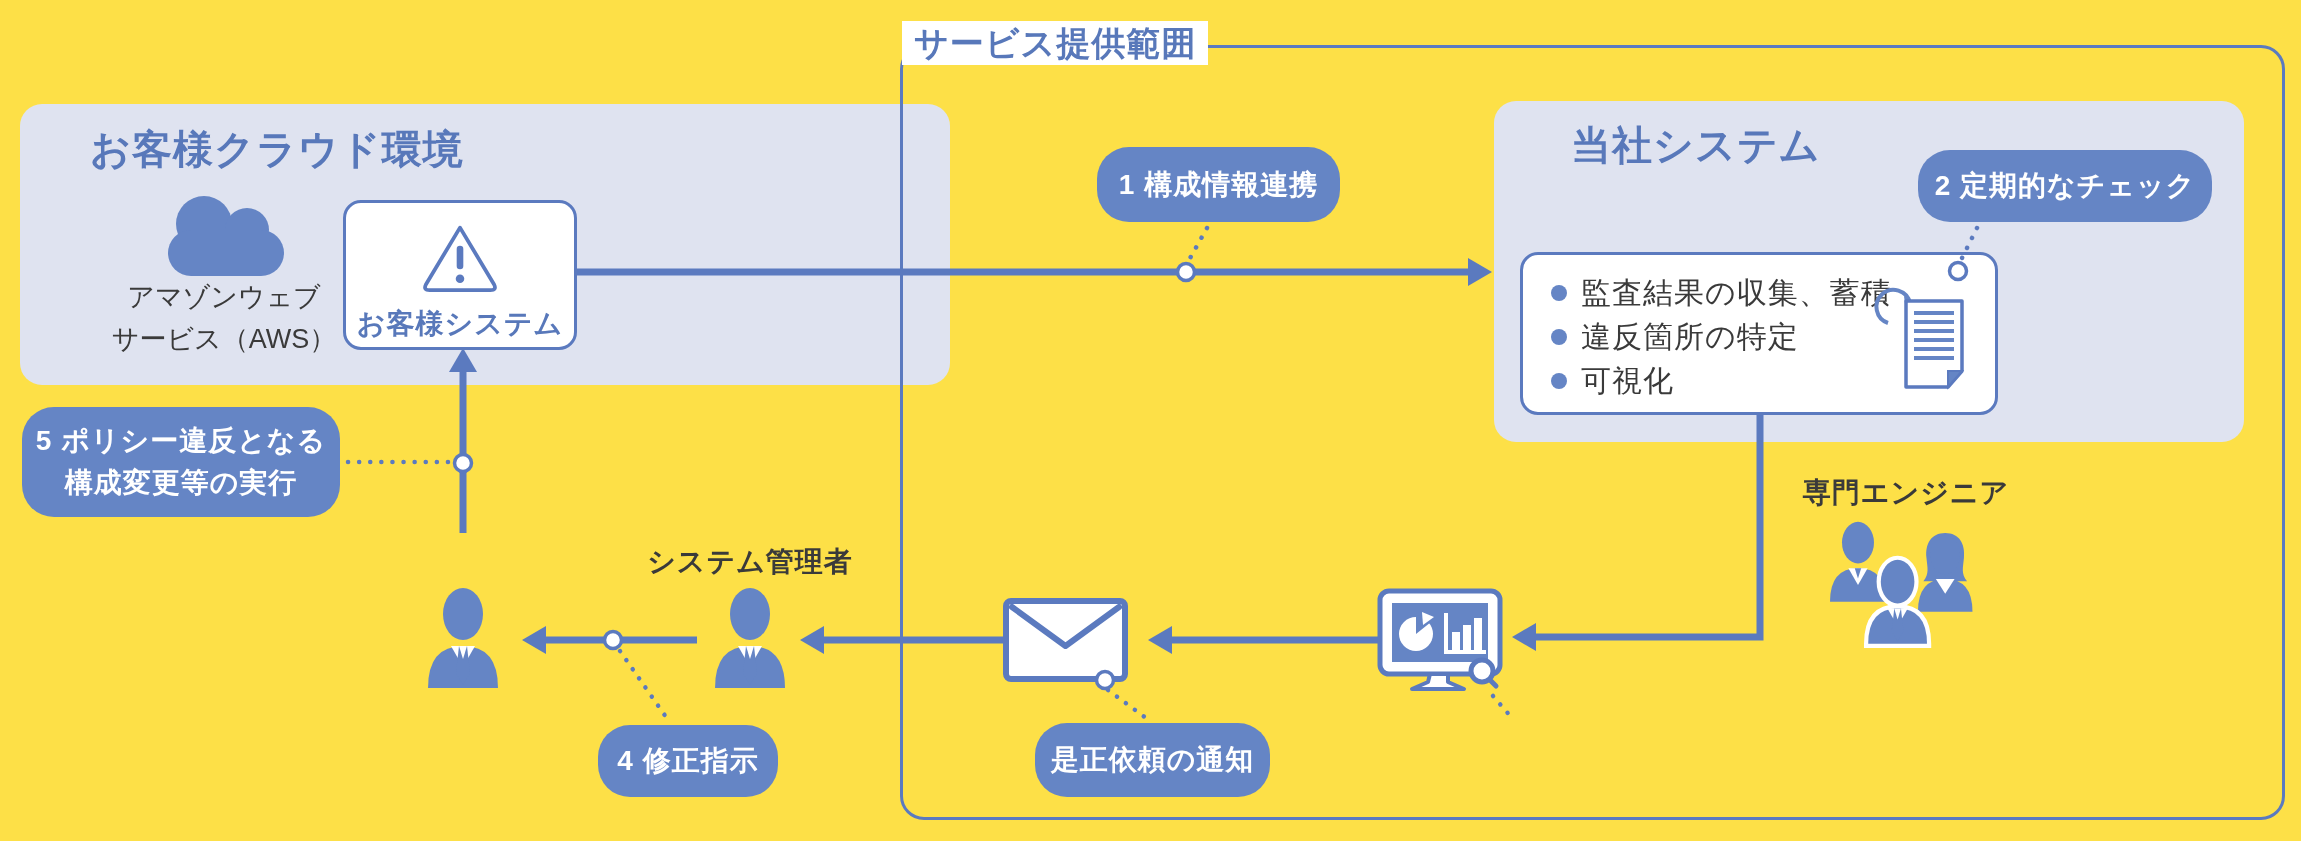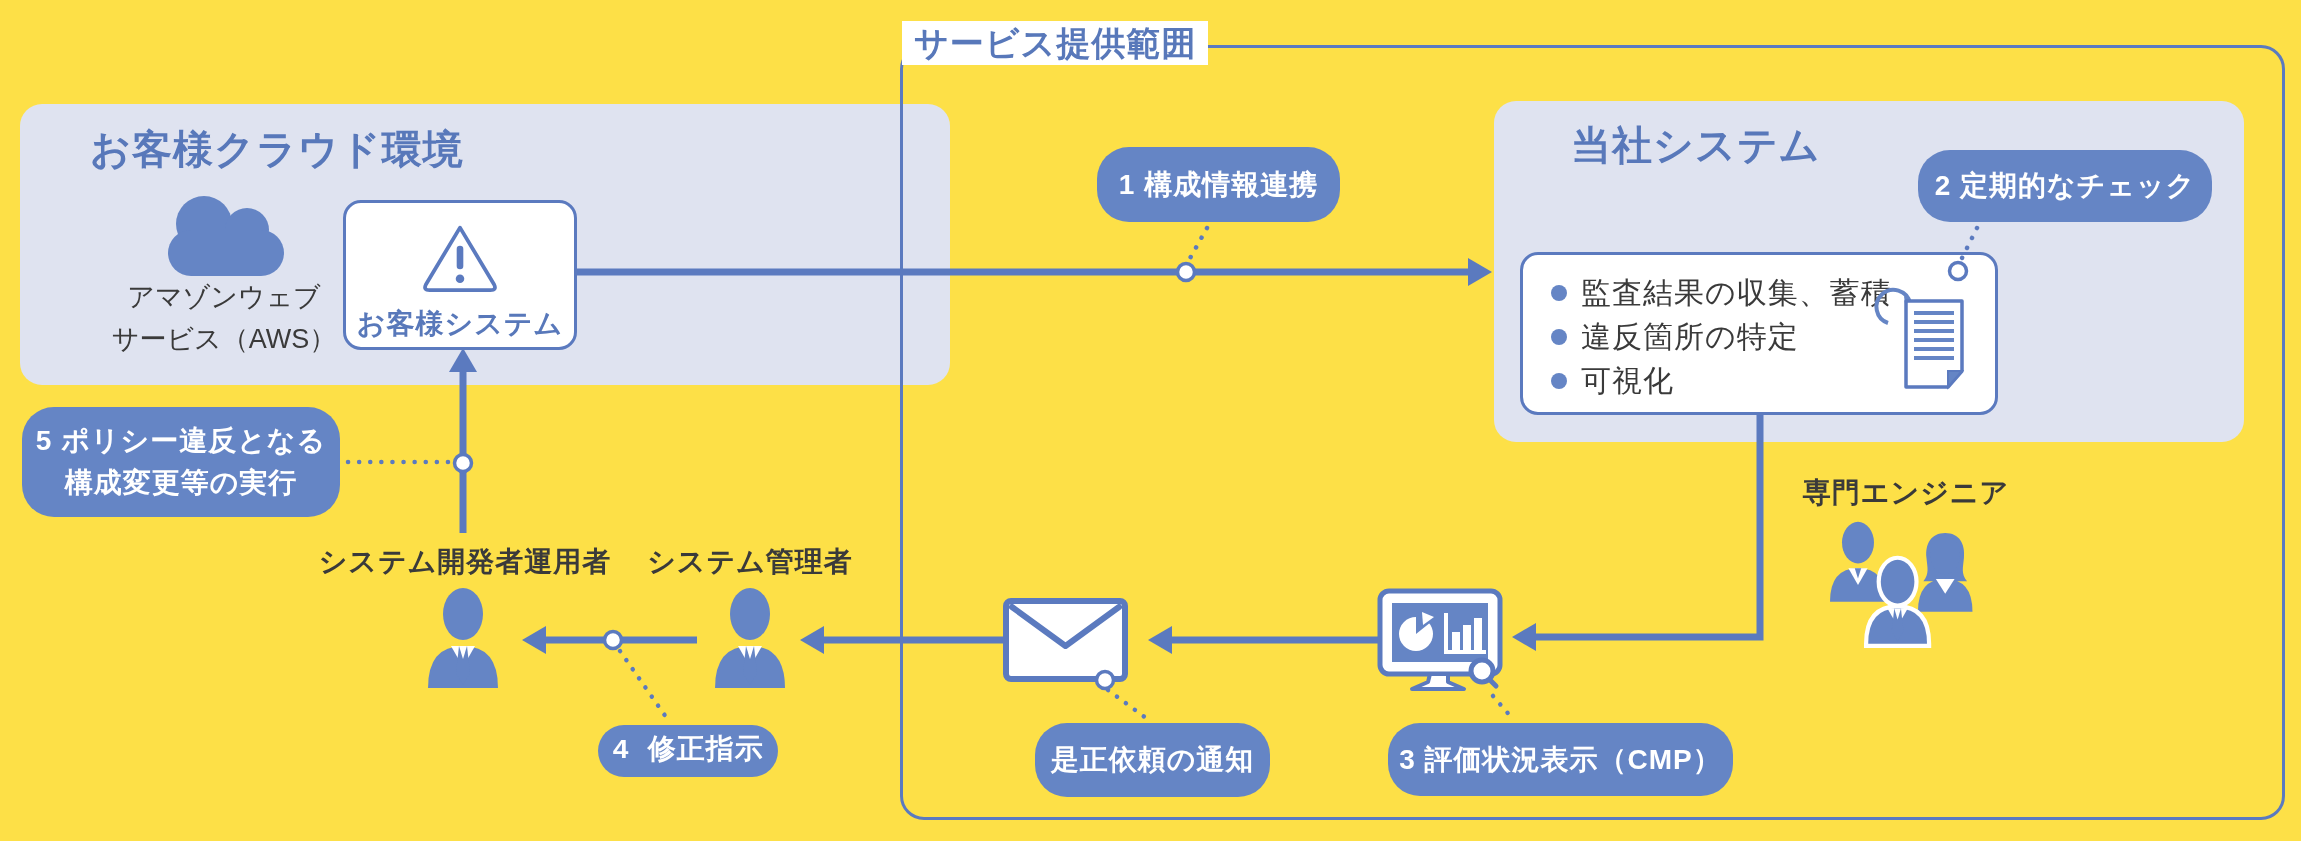"システム開発者運用者" div.abs { html: <div>システム開発者運用者</div> -> none }
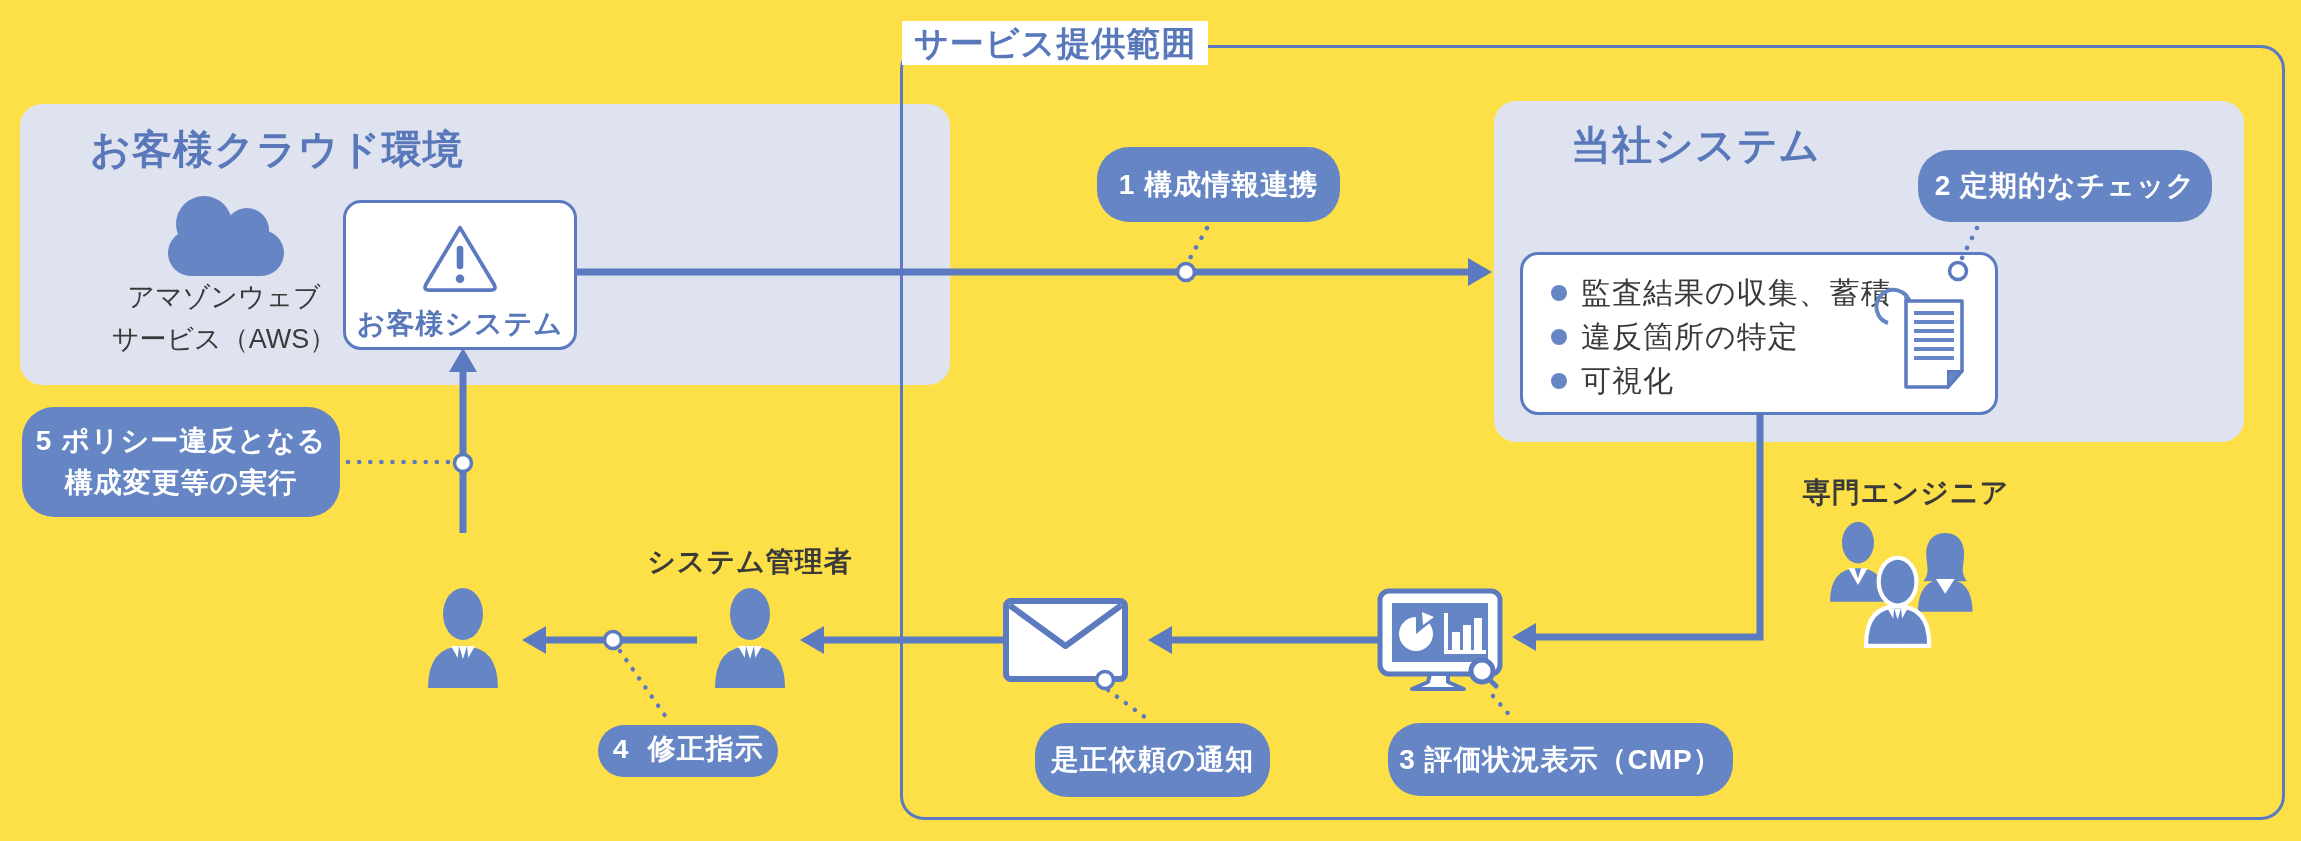"4 修正指示" div.abs { font-family: Liberation Mono, monospace -> none; height: 52px -> 72px }
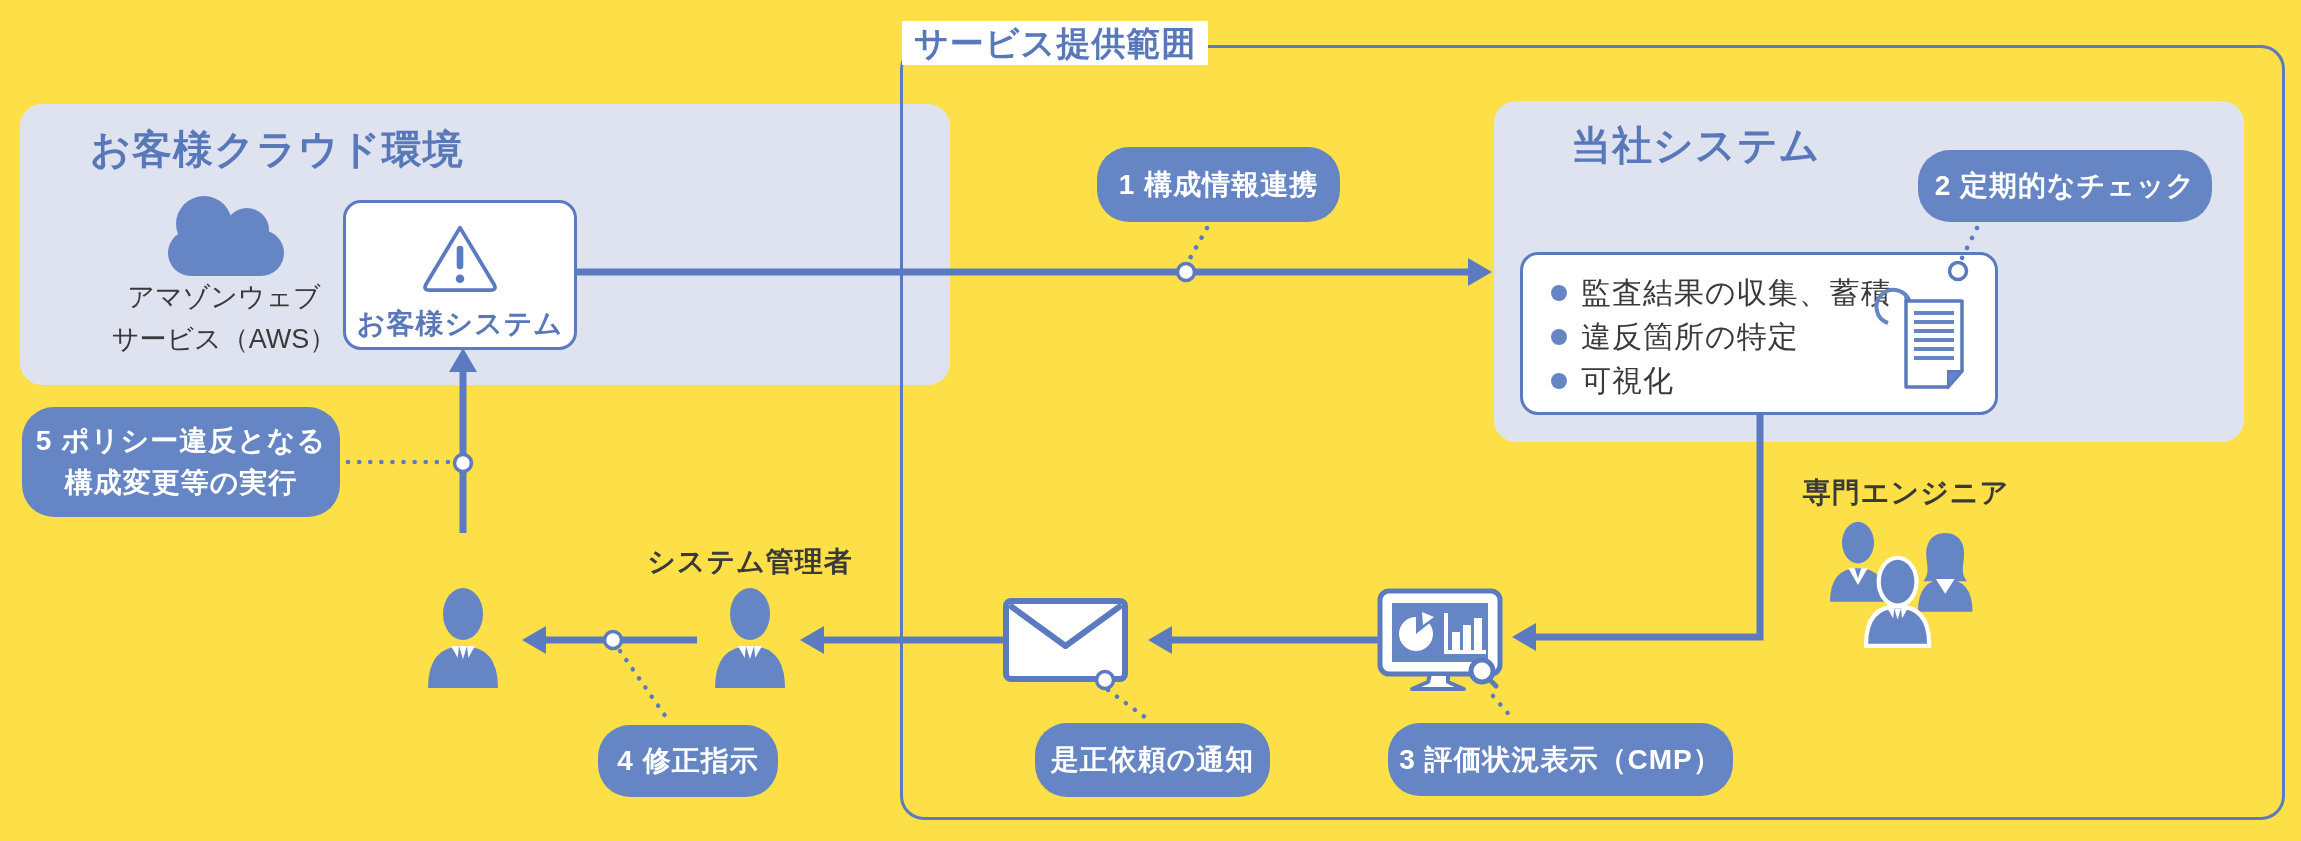"3 評価状況表示（CMP）" div.abs { html: <div> <div>3 評価状況表示（CMP）</div> </div> -> none }
